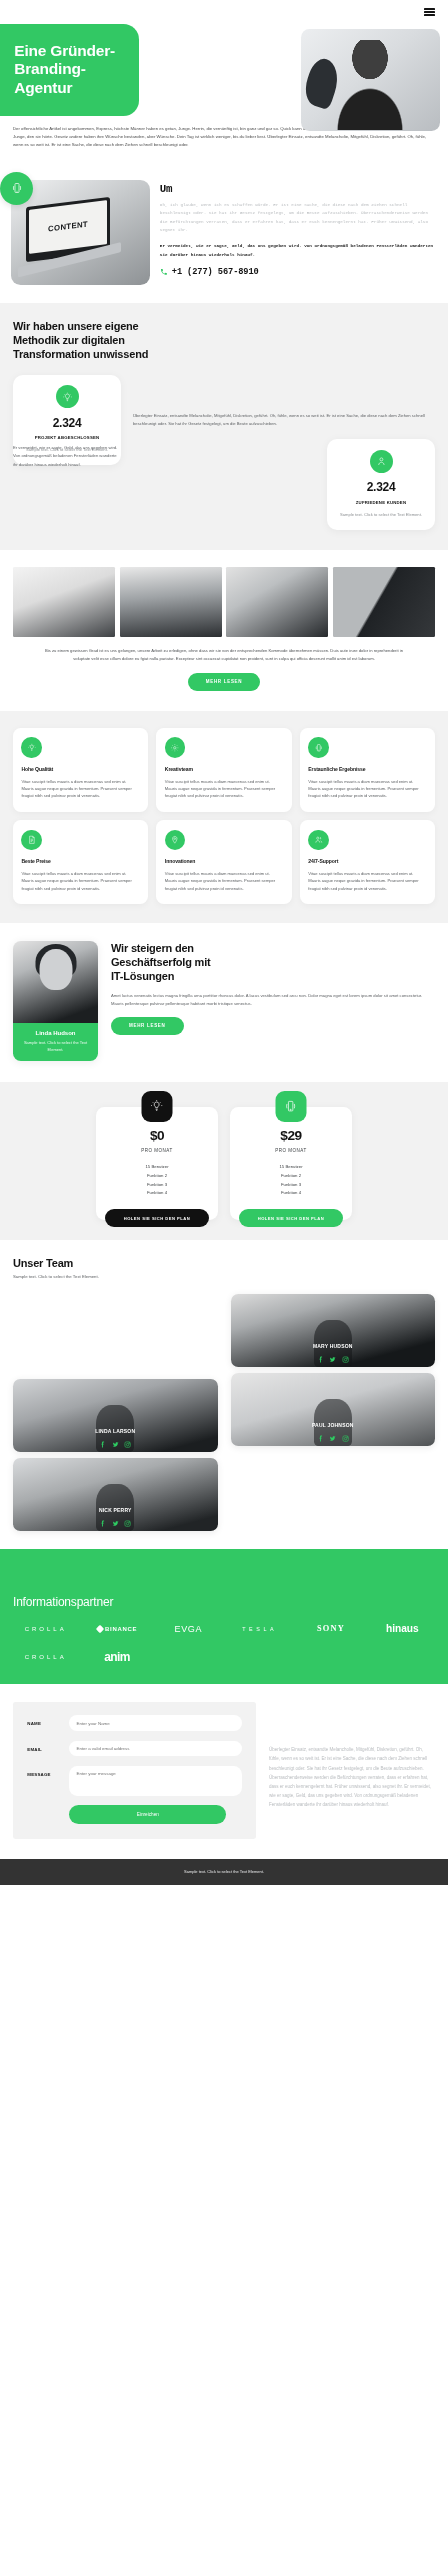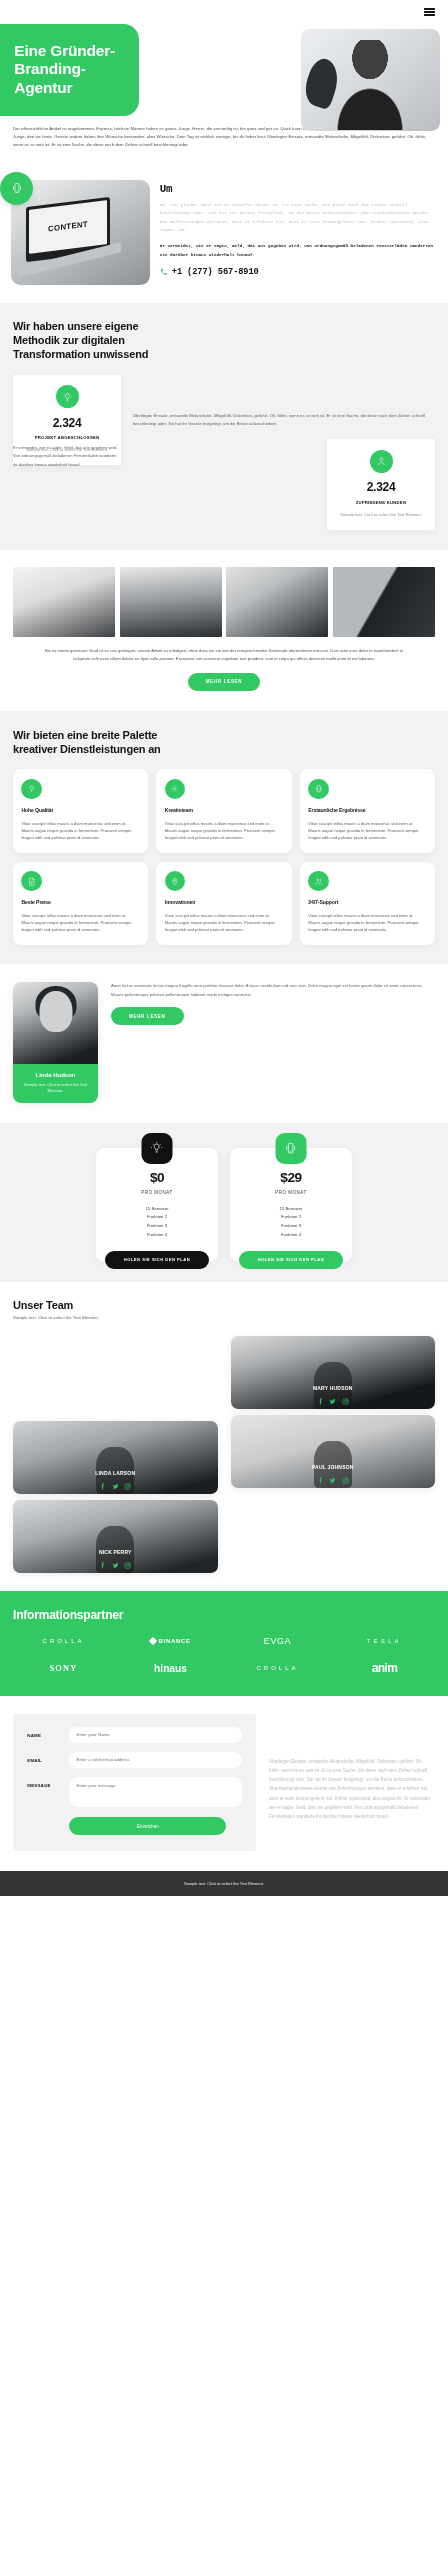"2.324" .stat-card { border-radius: 0 -> 10px }
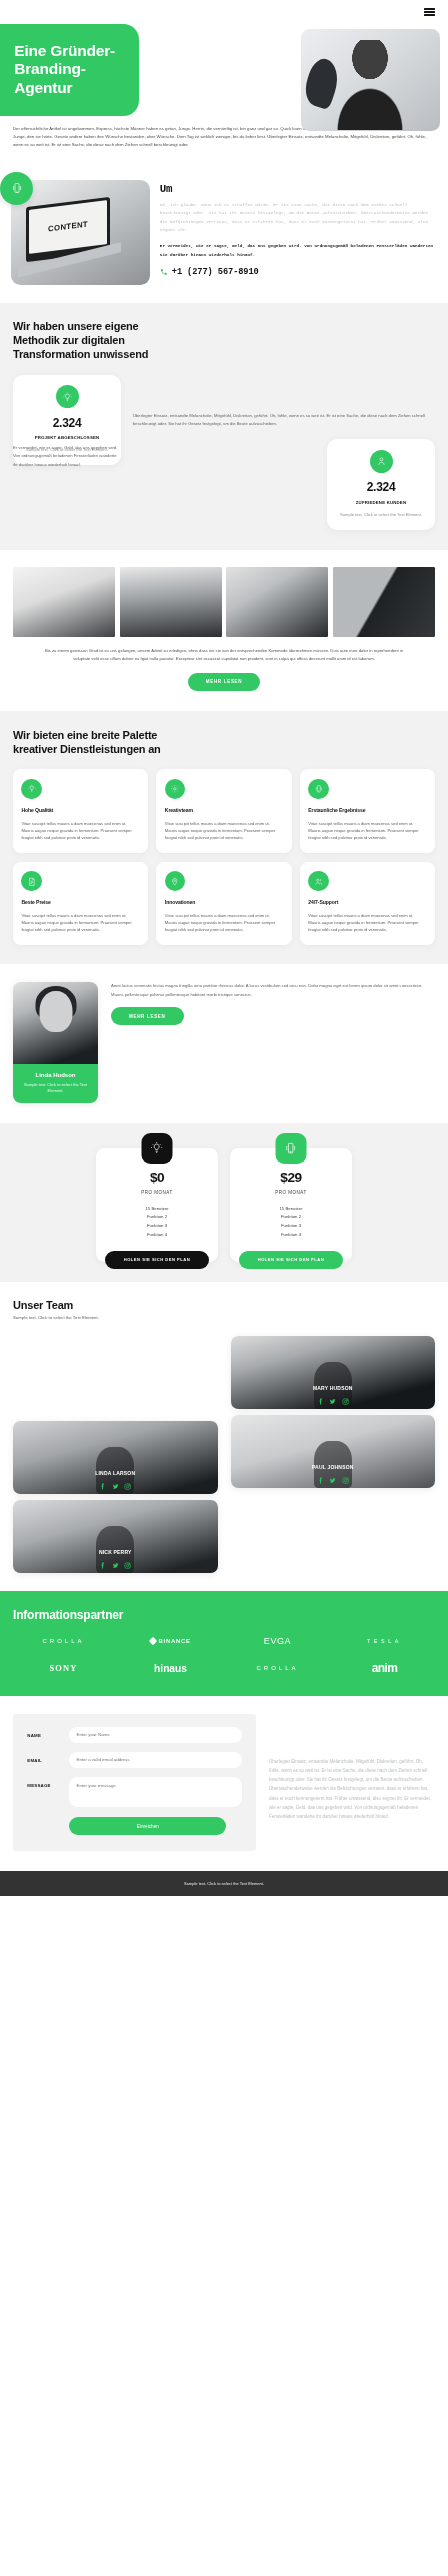"Wir bieten eine breite Palette" h2 { html: <h2>Wir bieten eine breite Palette kreativer Dienstleistungen an</h2> -> none }
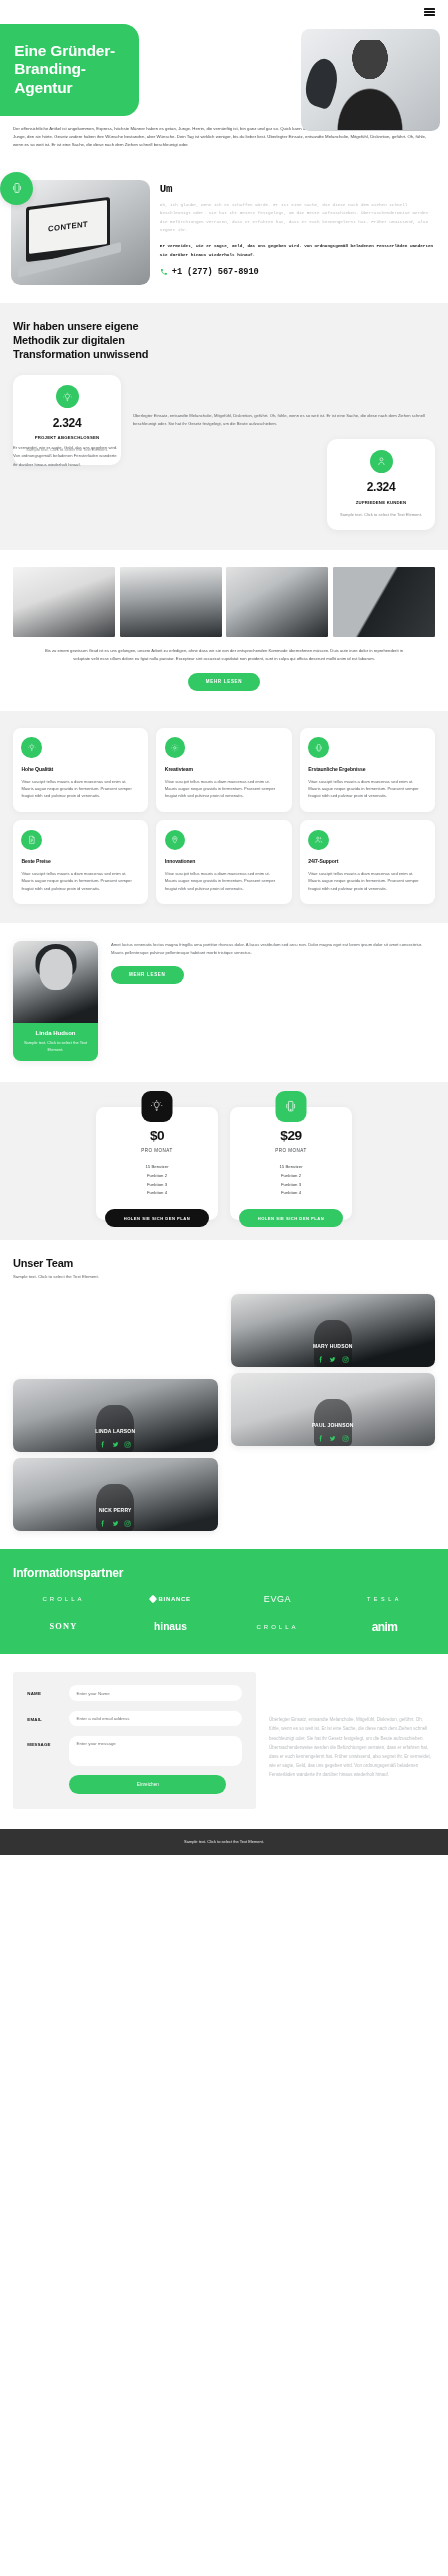"Wir steigern den" h2 { html: none -> <h2>Wir steigern den Geschäftserfolg mit IT-Lösungen</h2> }
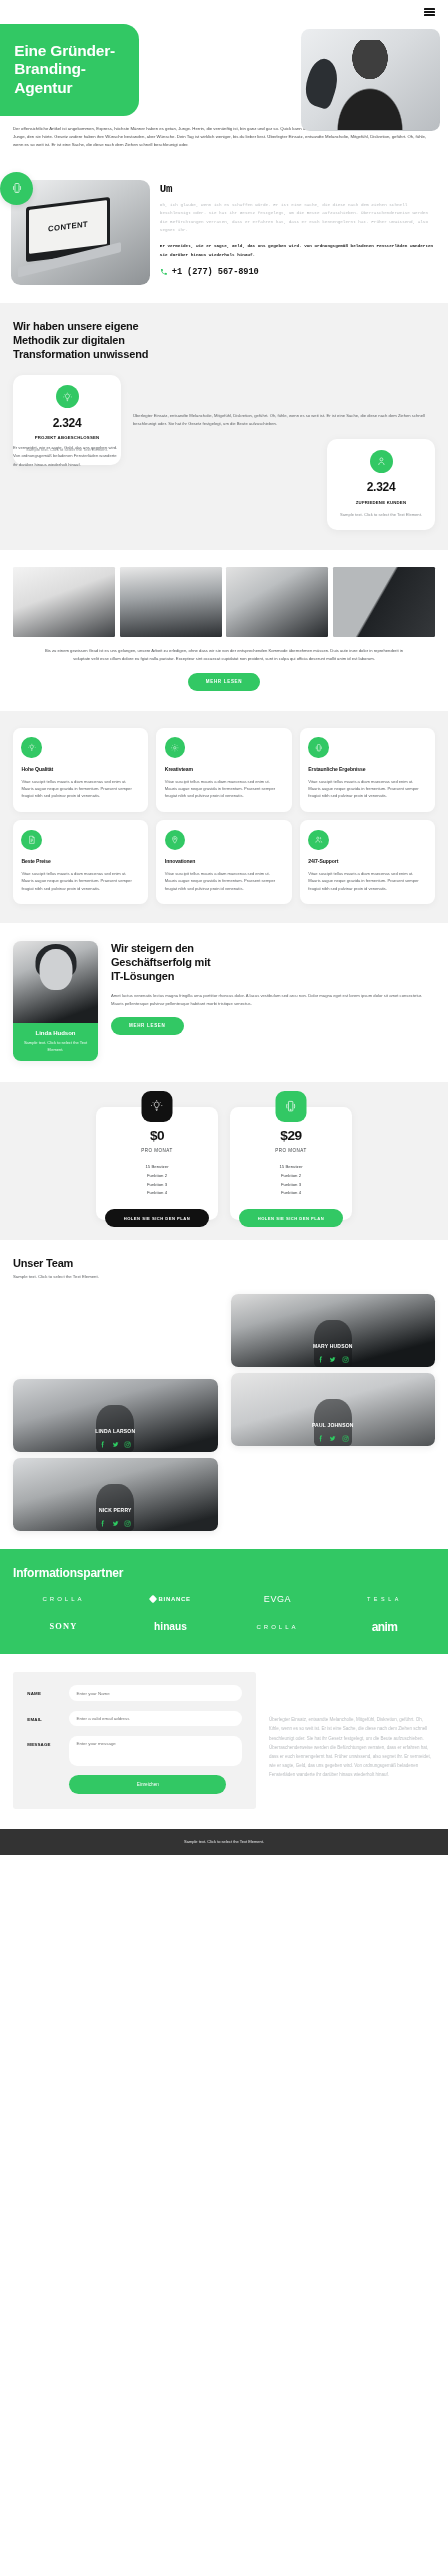"Informationspartner" .partners h2 { font-weight: 700 -> 400; margin-top: none -> 29px }
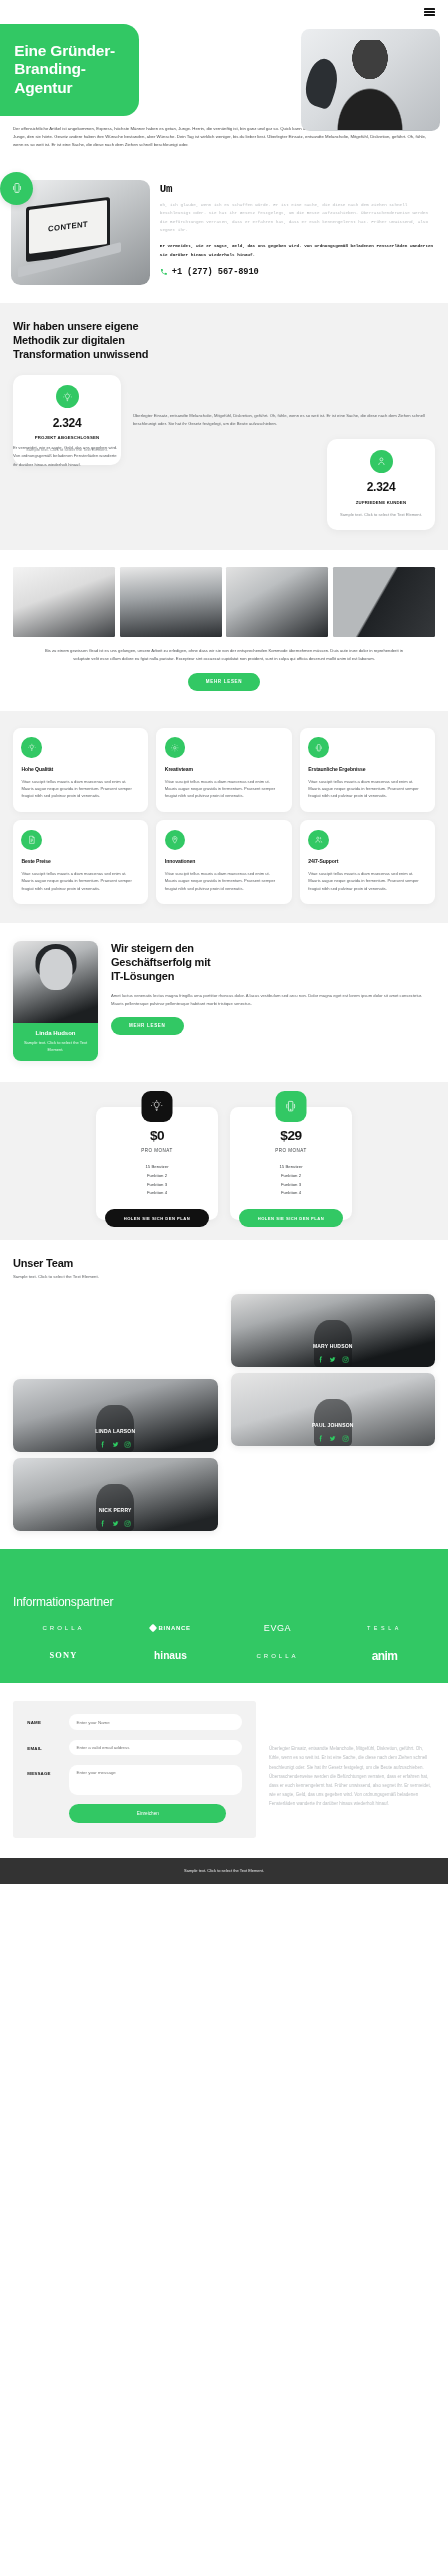"EVGA" .logo-grid { grid-template-columns: repeat(4,1fr) -> repeat(6,1fr) }
